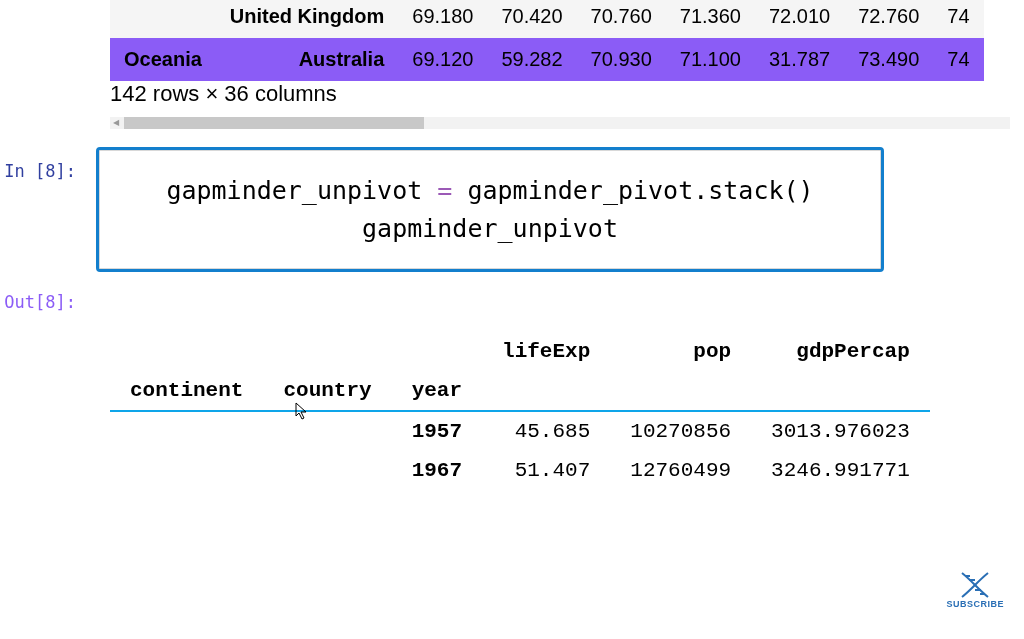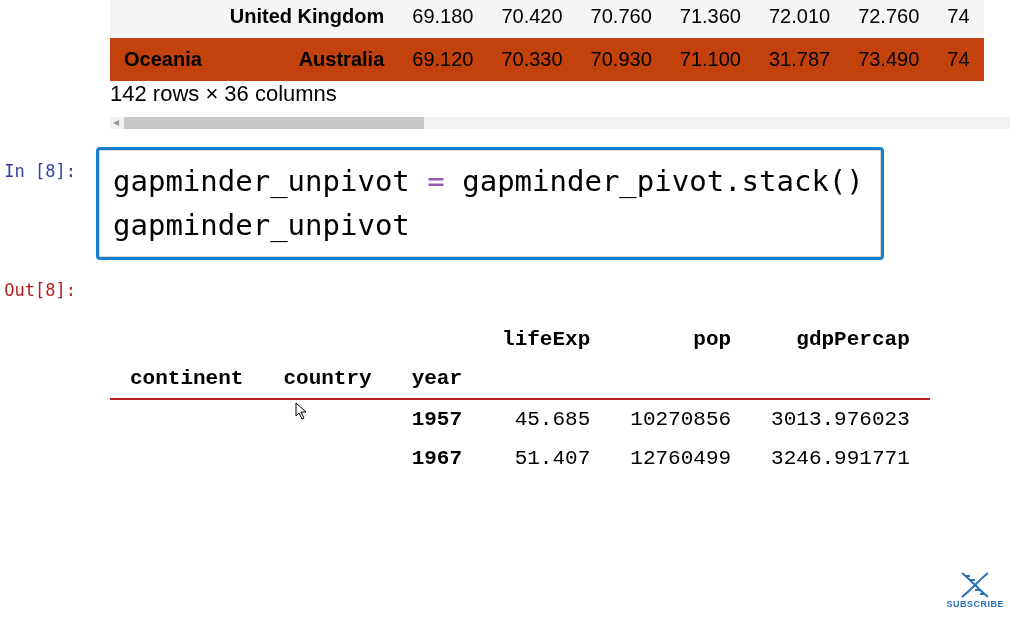"Oceania" .pivot-table tr.odd { background: #c2410c -> #8b5cf6 }
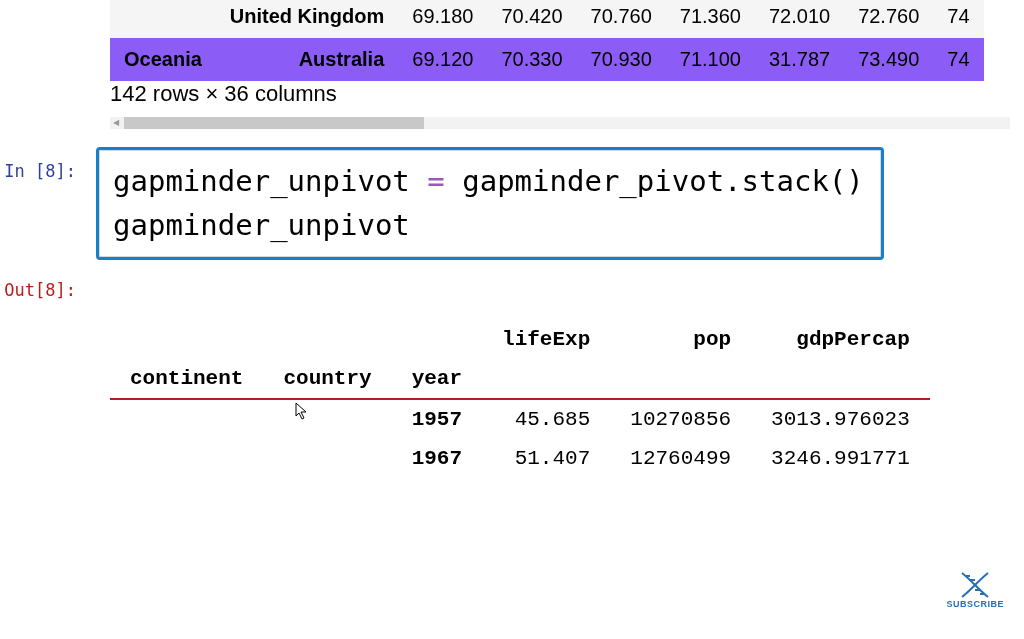"70.330" td { text: 70.330 -> 59.282 }
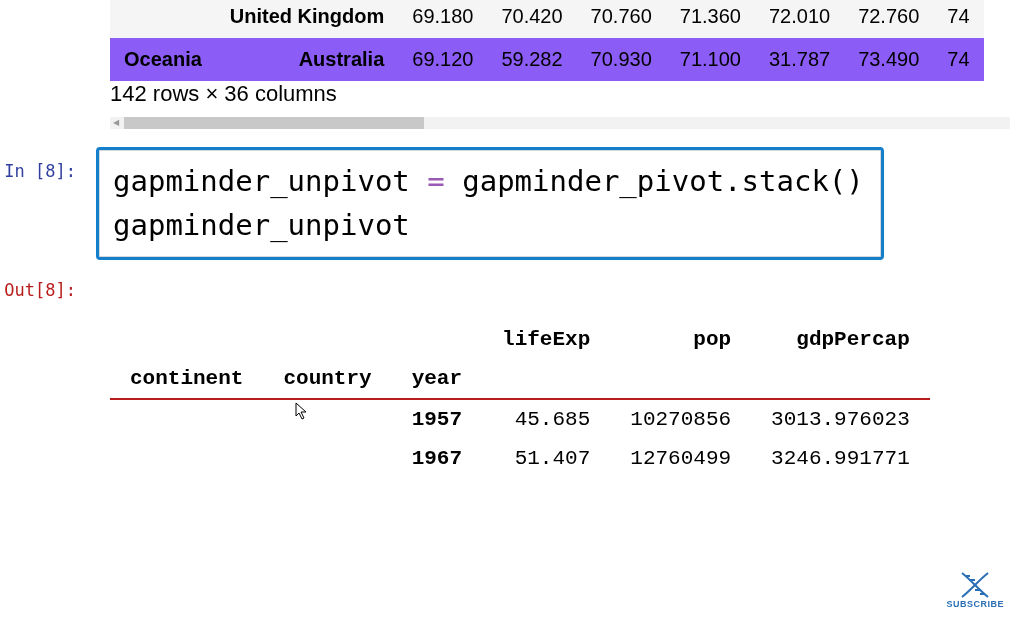"gapminder_unpivot =" .code-input { font-size: 29px -> 25px; padding: 10px 14px -> 22px 14px; text-align: none -> center }
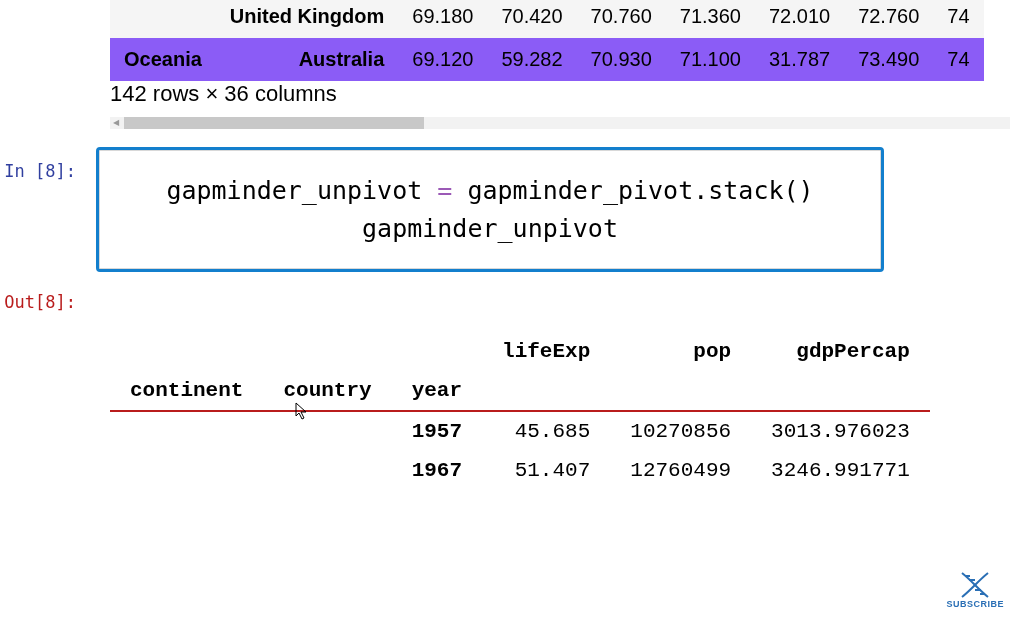"Out[8]:" .prompt.out { color: #b91c1c -> #8b5cf6 }
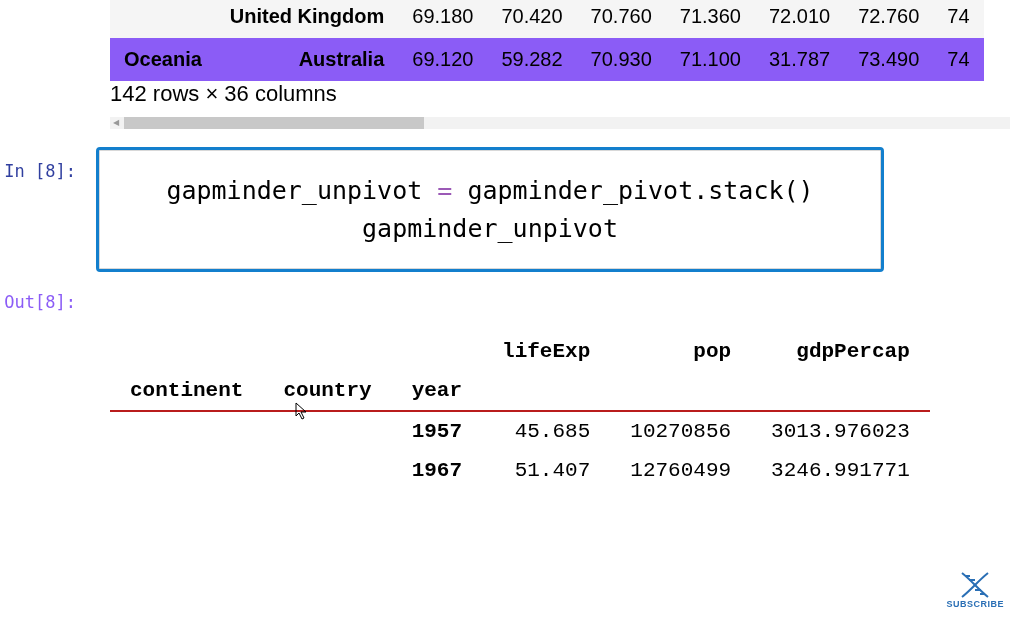"continent" .unpivot-table .sep-row td, .unpivot-table .sep-row th { border-bottom: 2px solid #b91c1c -> 2px solid #0ea5e9 }
